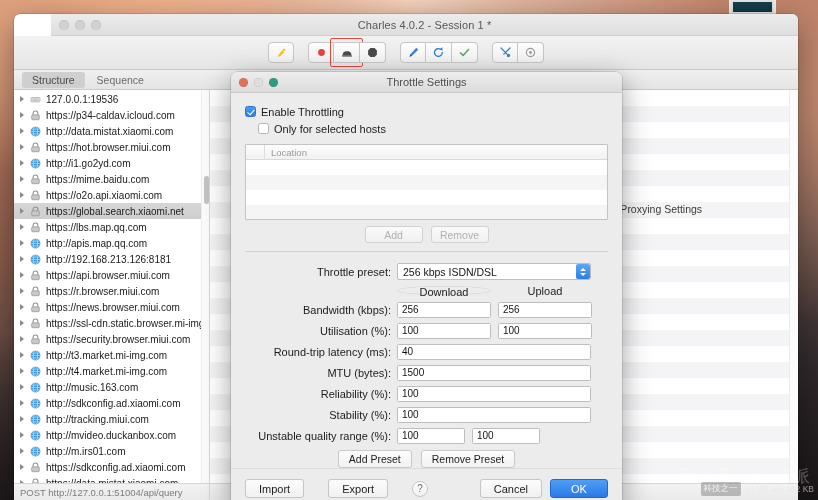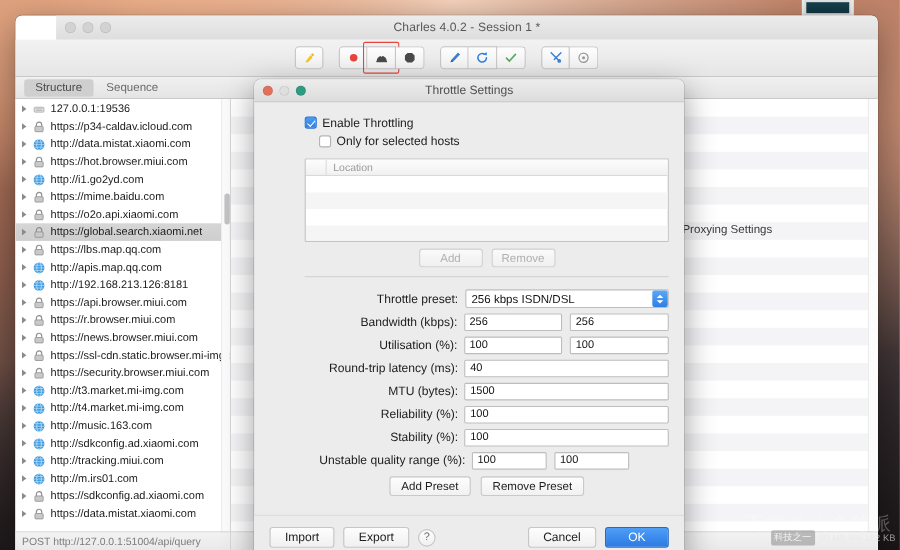"Enable Throttling" .dlg-body { margin-left: 32px -> none }
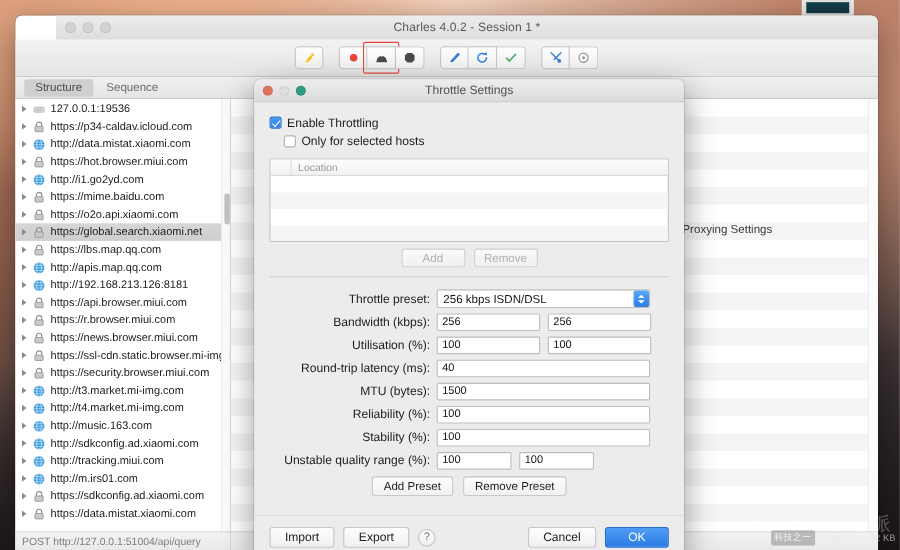"Download" div.colhead-row { html: none -> <div> <div></div> <div>Download</div> <div></div> <div>Upload</div> </div> }
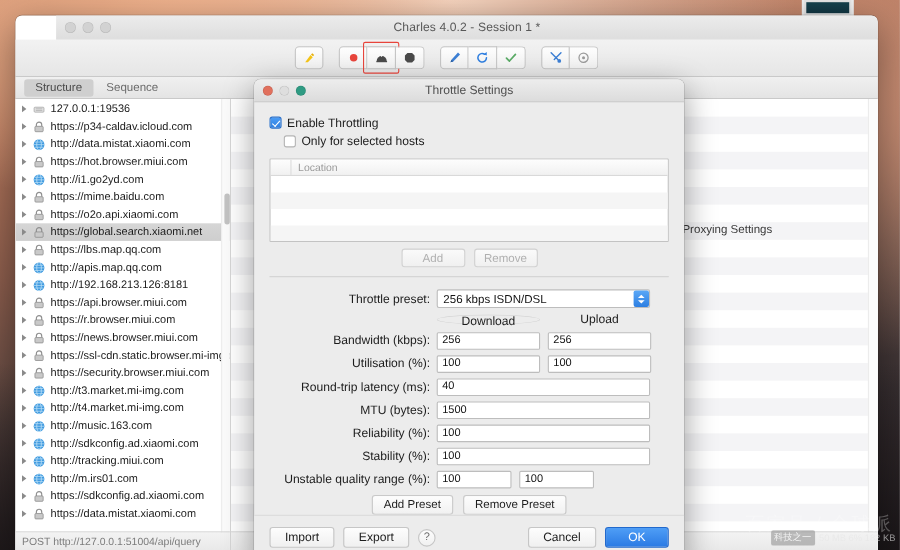"http://mvideo.duckanbox.com" div.row { html: none -> <div> <span></span> <span> <svg> <circle></circle> <ellipse></ellipse> <path></path> </svg> </span> <span>http://mvideo.duckanbox.com</span> </div> }
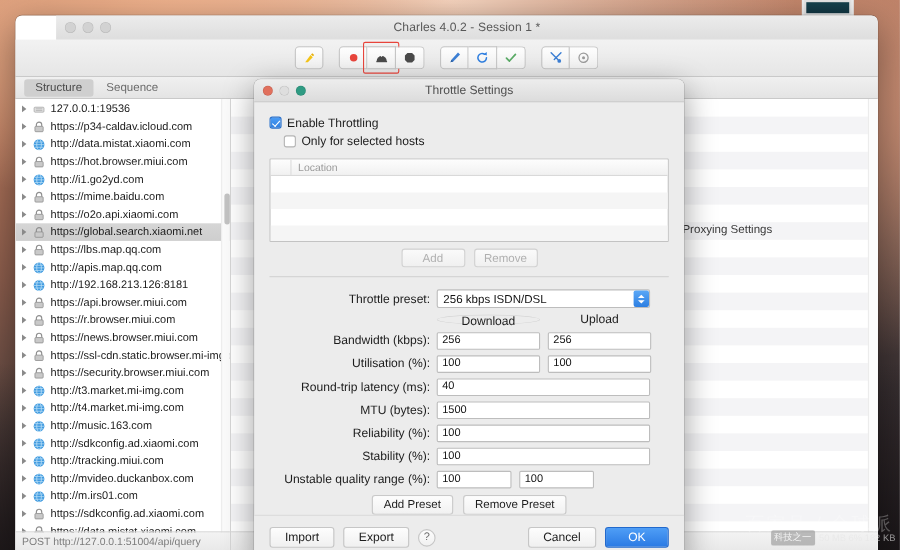"Import" .foot-left { gap: 8px -> 24px }
